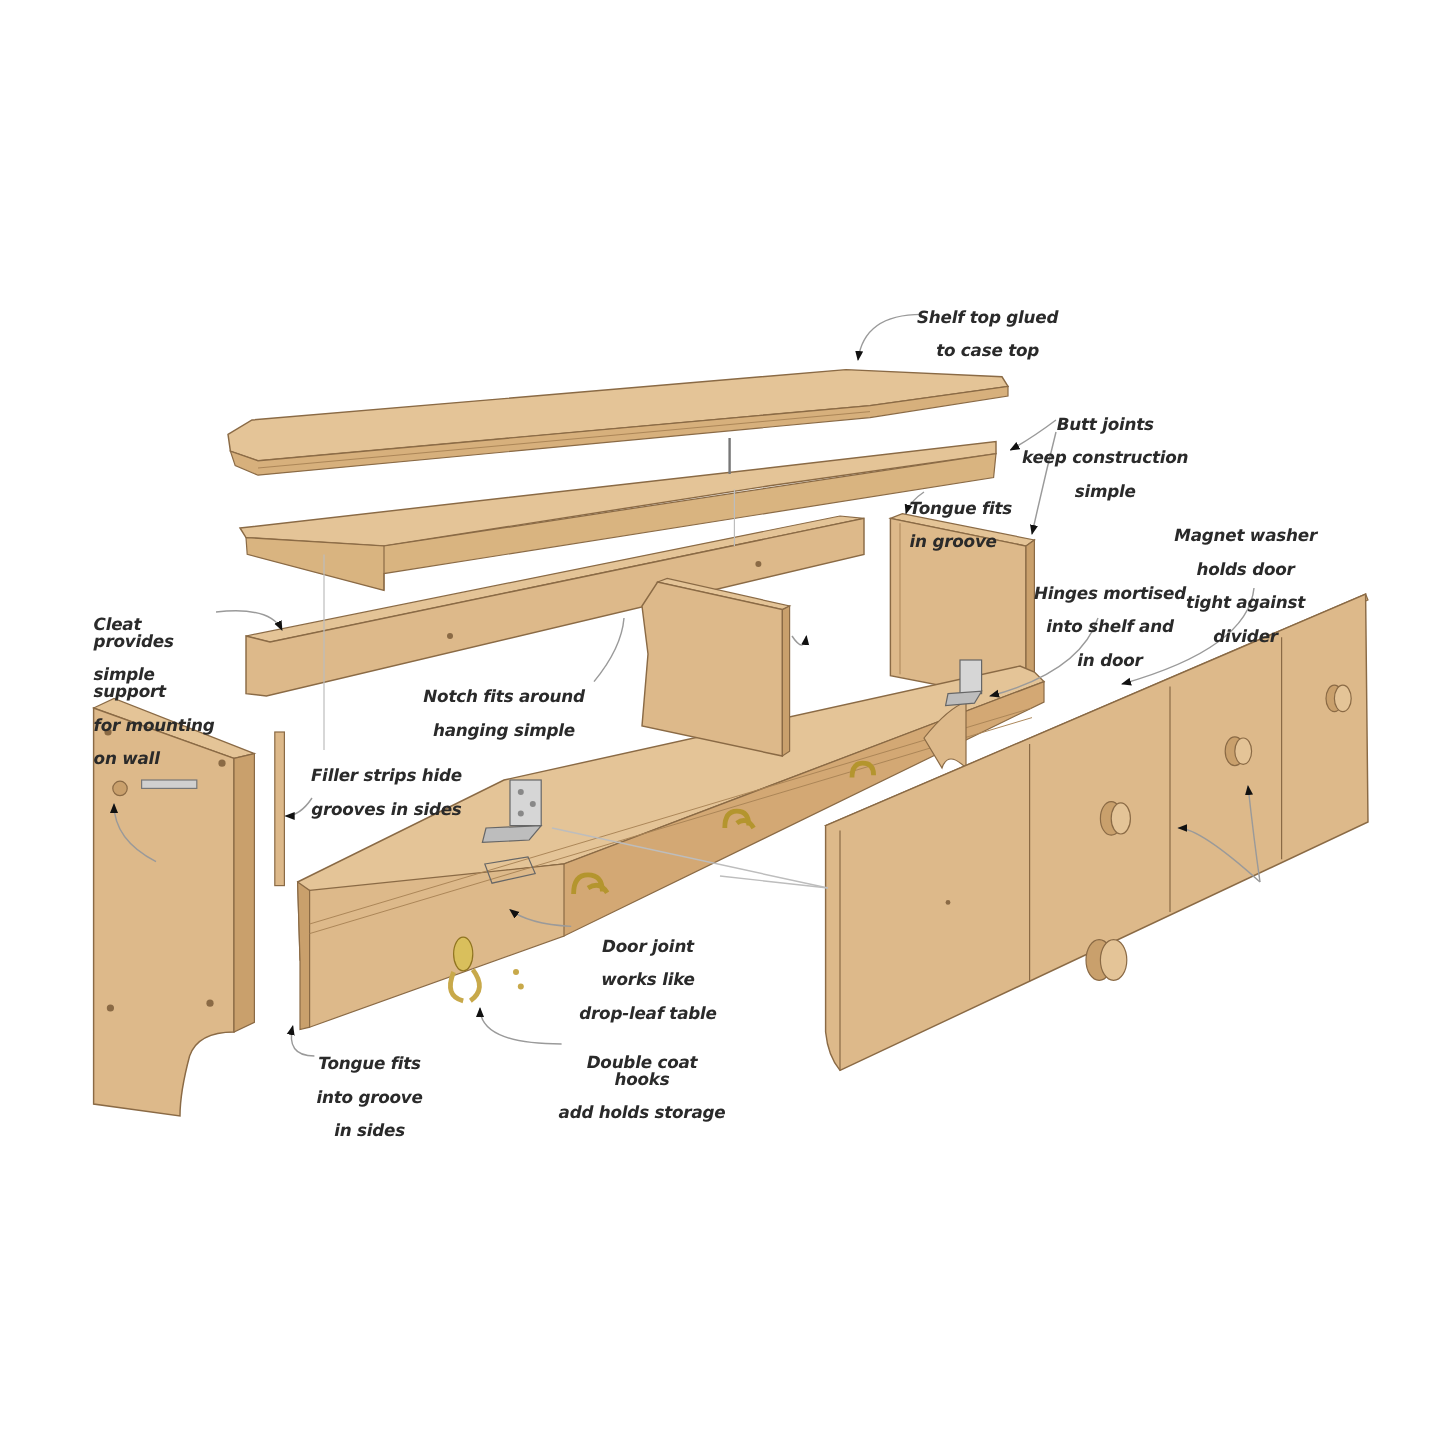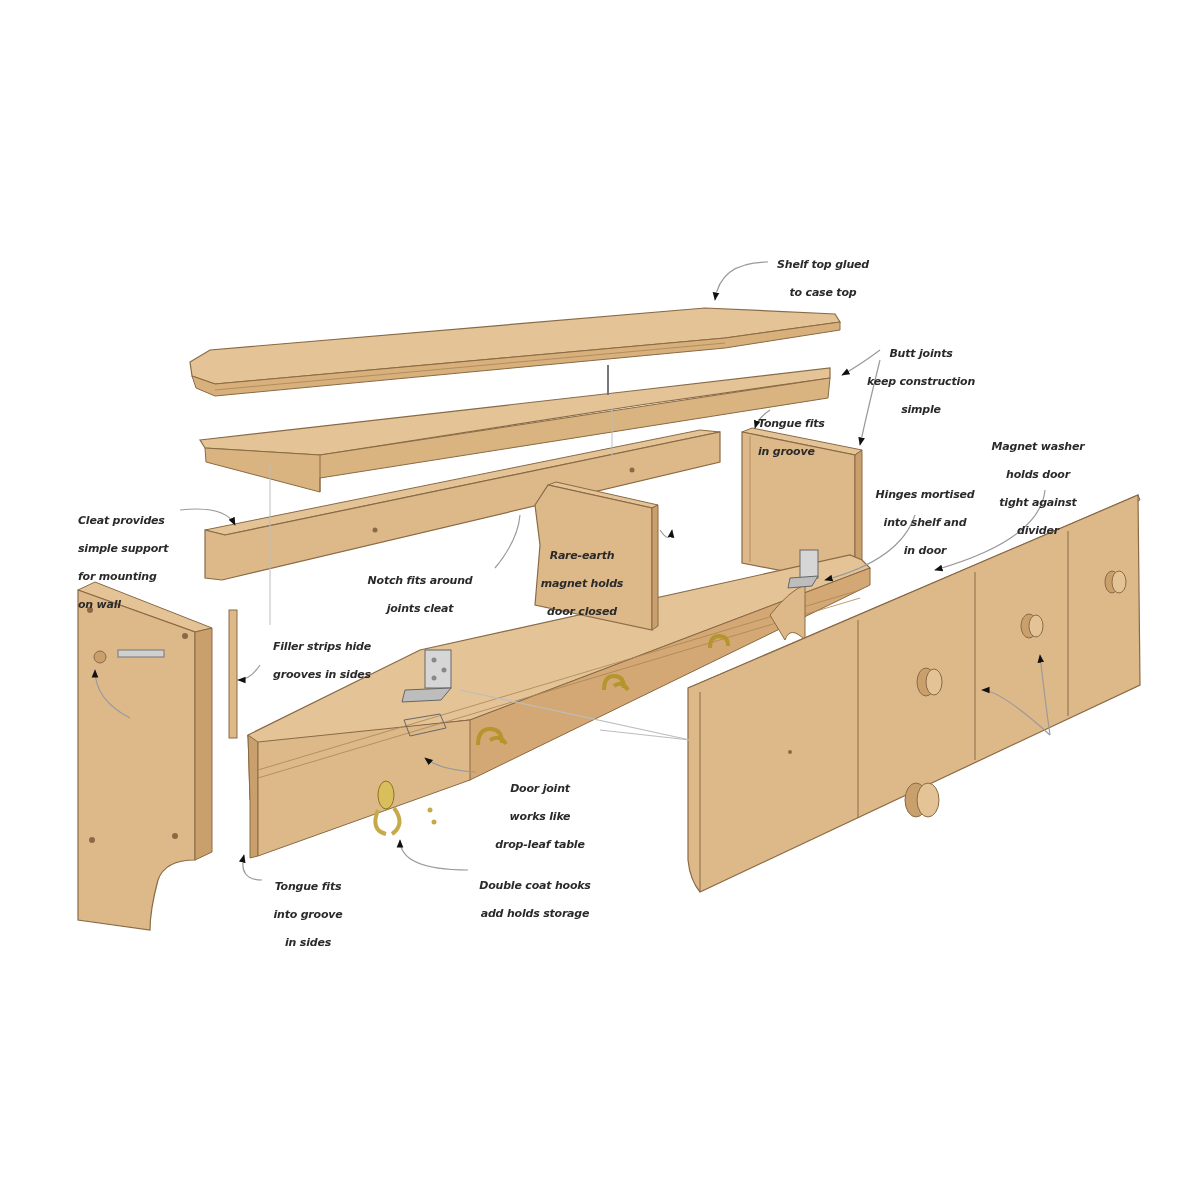"Shelf top glued" .callout { font-size: 11px -> 14px }
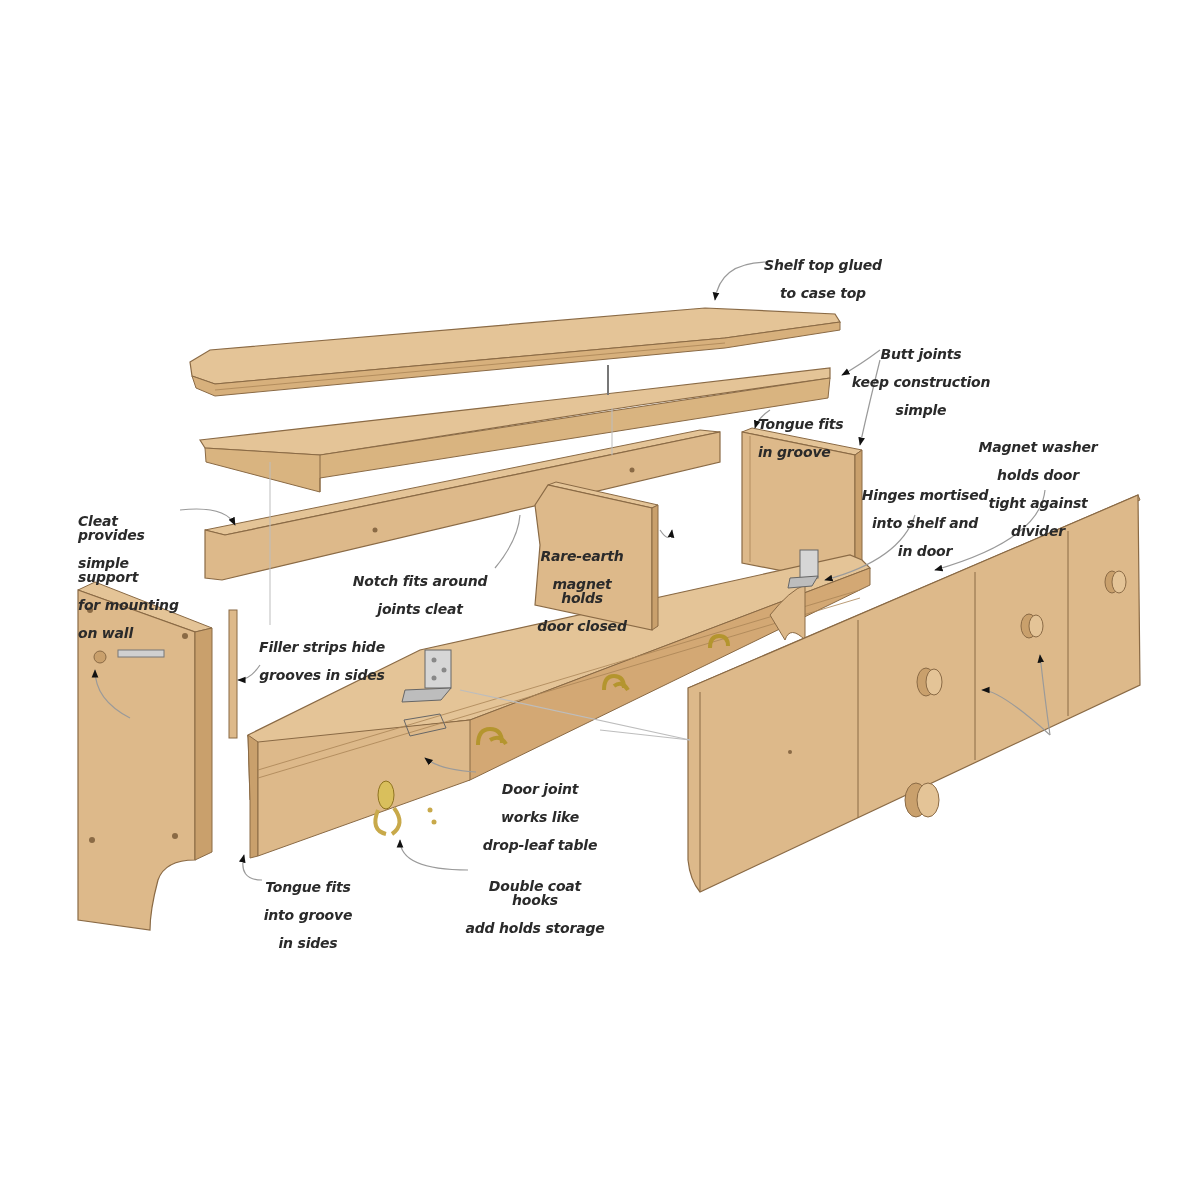"Rare-earth" div.callout { html: <div> <span>Rare-earth</span> <span>magnet holds</span> <span>door closed</span> </div> -> none }
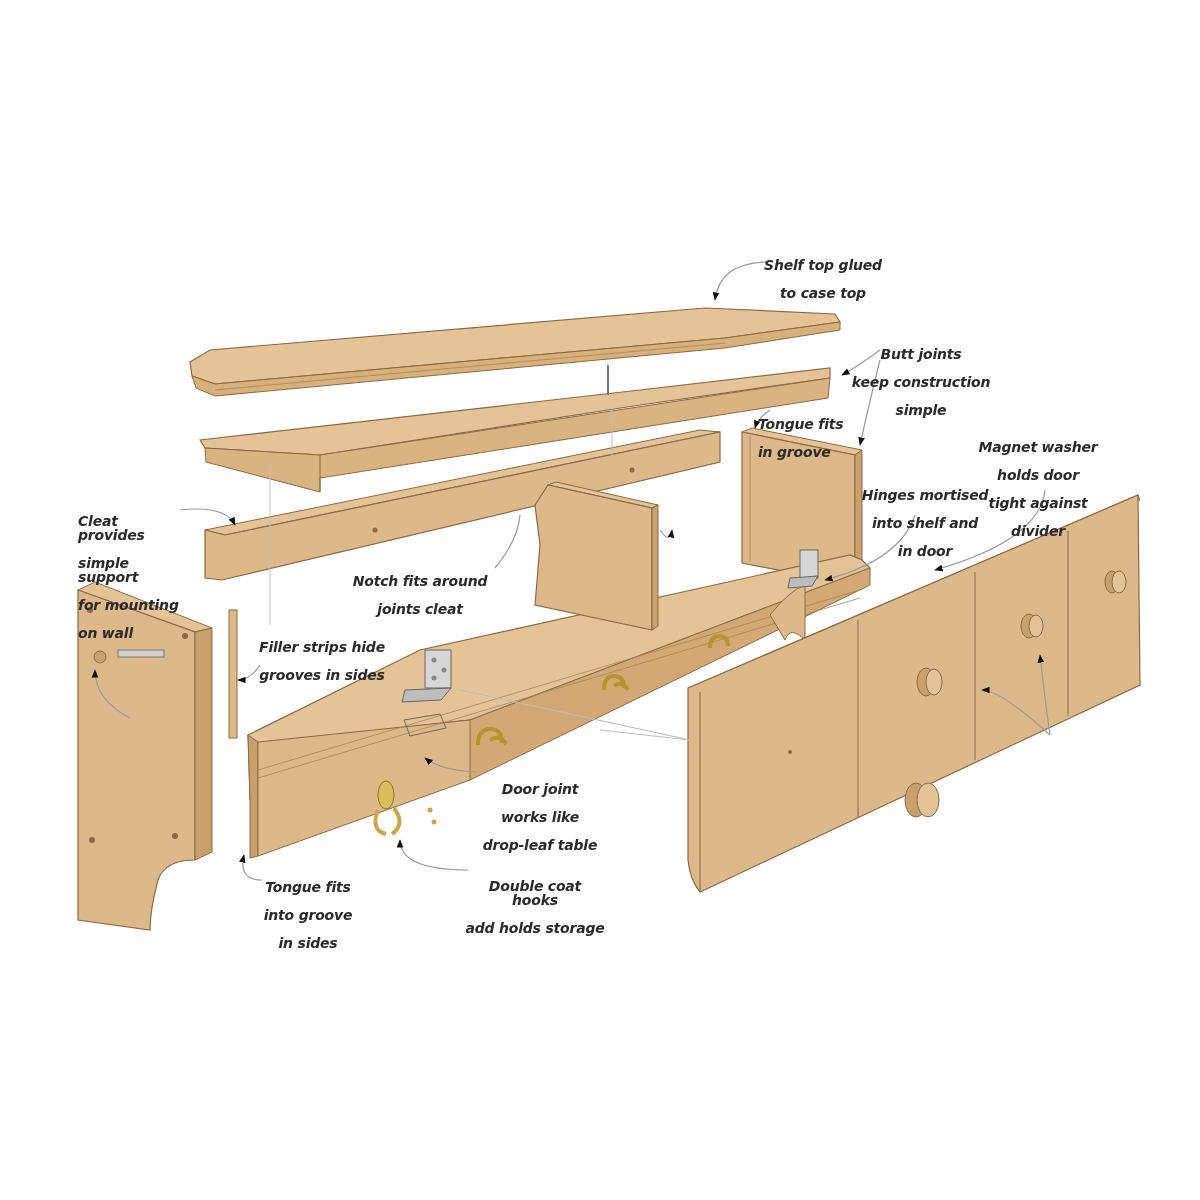"joints cleat" span { text: joints cleat -> hanging simple }
